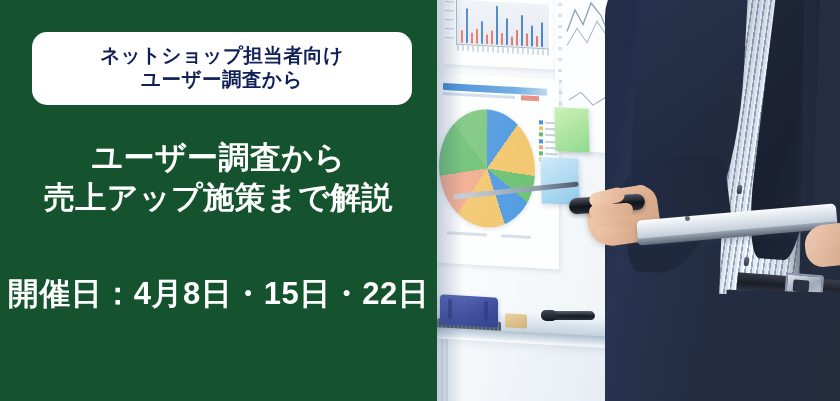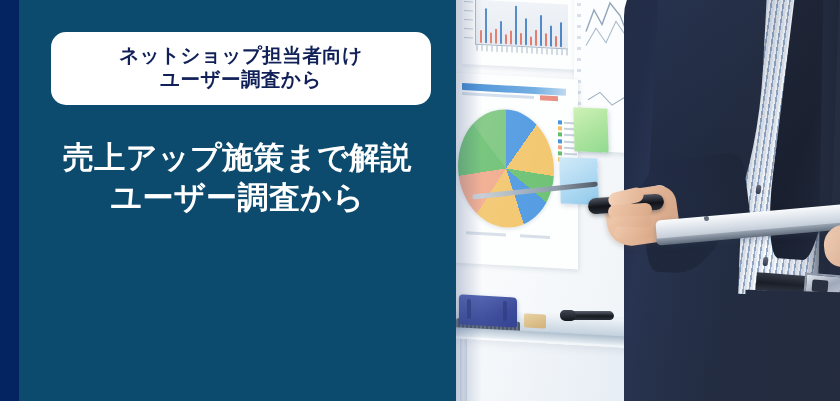"ネットショップ担当者向け" .left-panel { background: #0c4a6e -> #14532d; margin-left: 19px -> none }
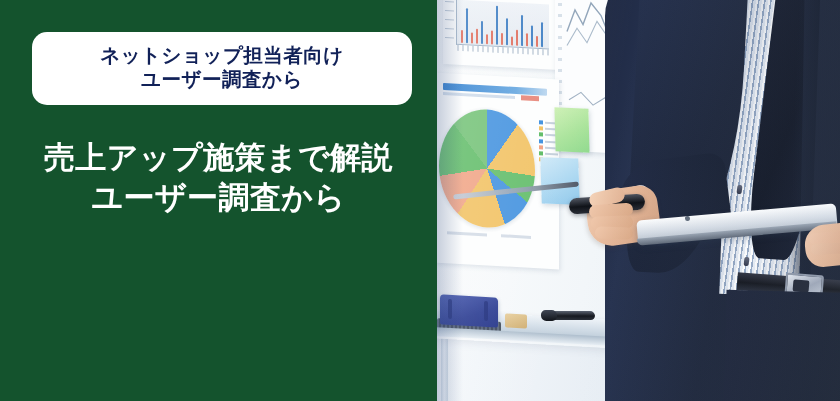"売上アップ施策まで解説" span.headline-line { order: before "ユーザー調査から" -> after "ユーザー調査から" }
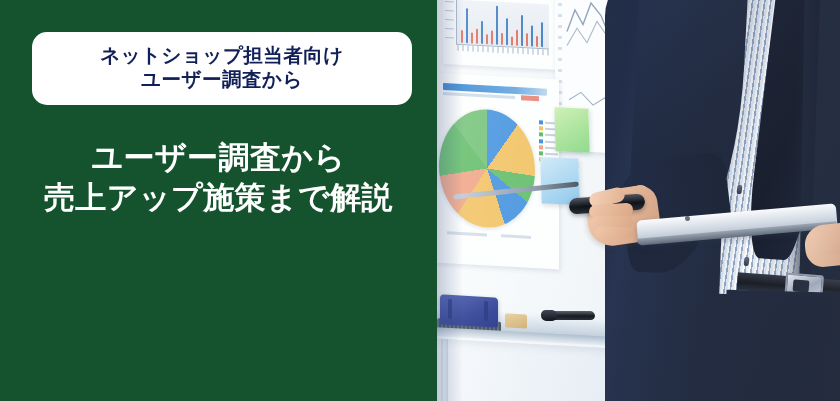"開催日：4月8日・15日・22日" div.dateline { html: none -> <div> <span>開催日：4月8日・15日・22日</span> </div> }
